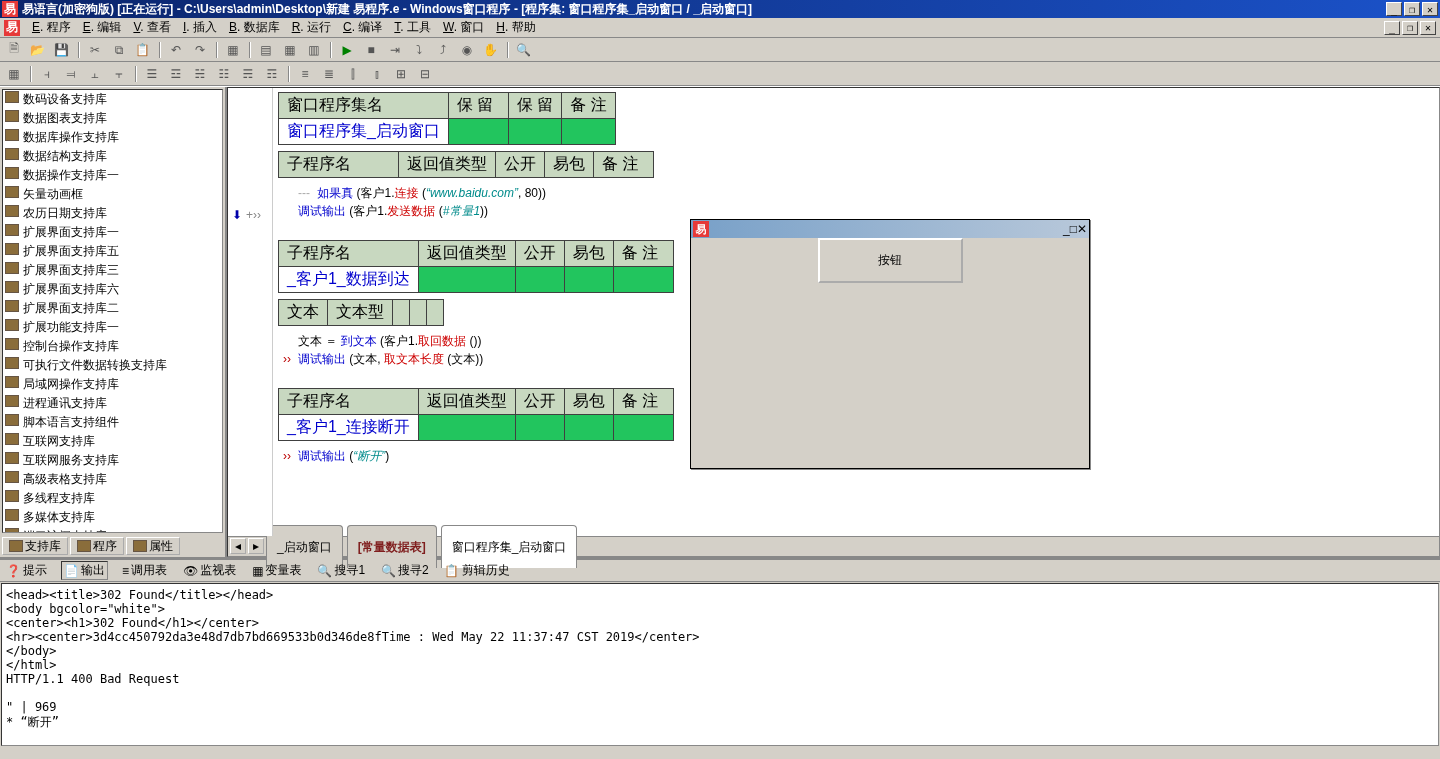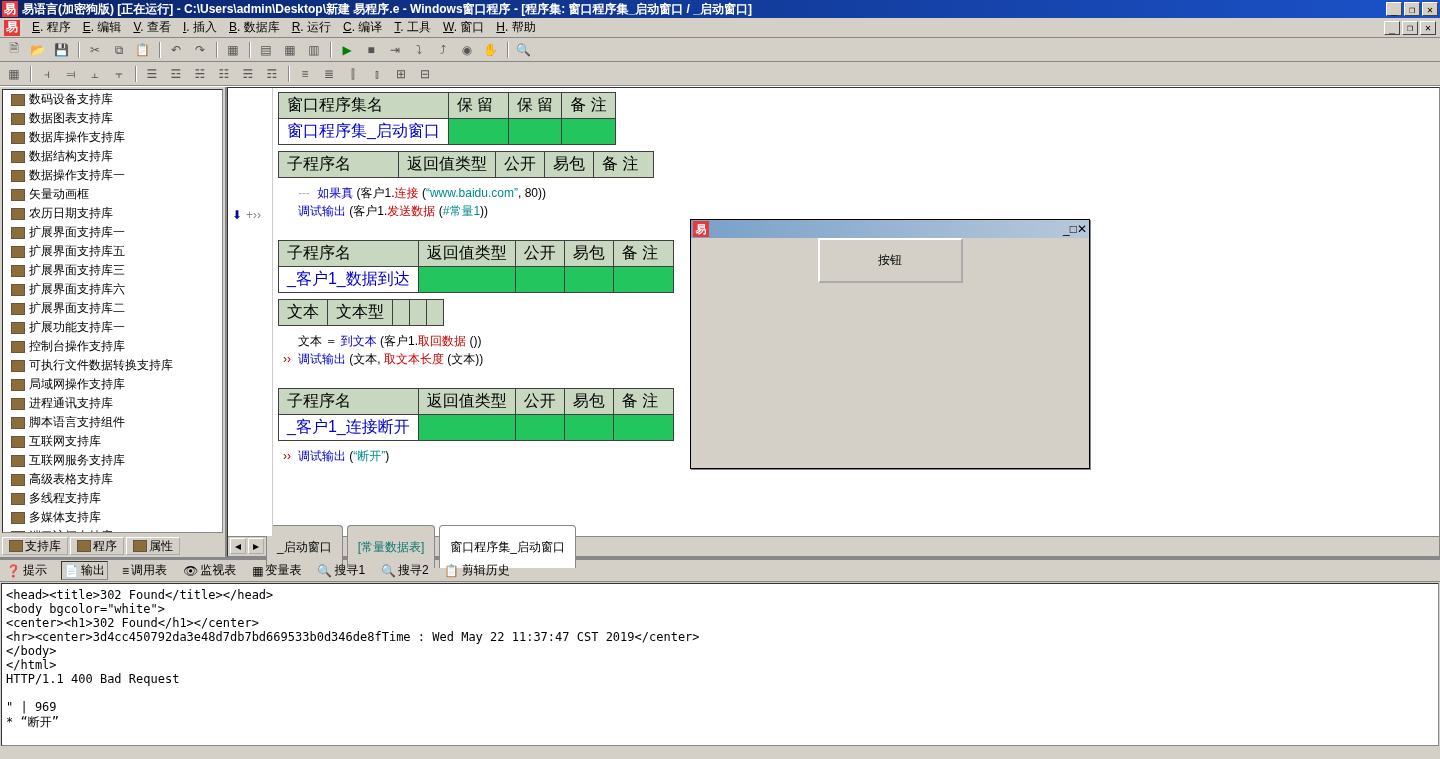"数码设备支持库" .lib-item { align-items: center -> none; padding: 1px 8px -> 1px 2px }
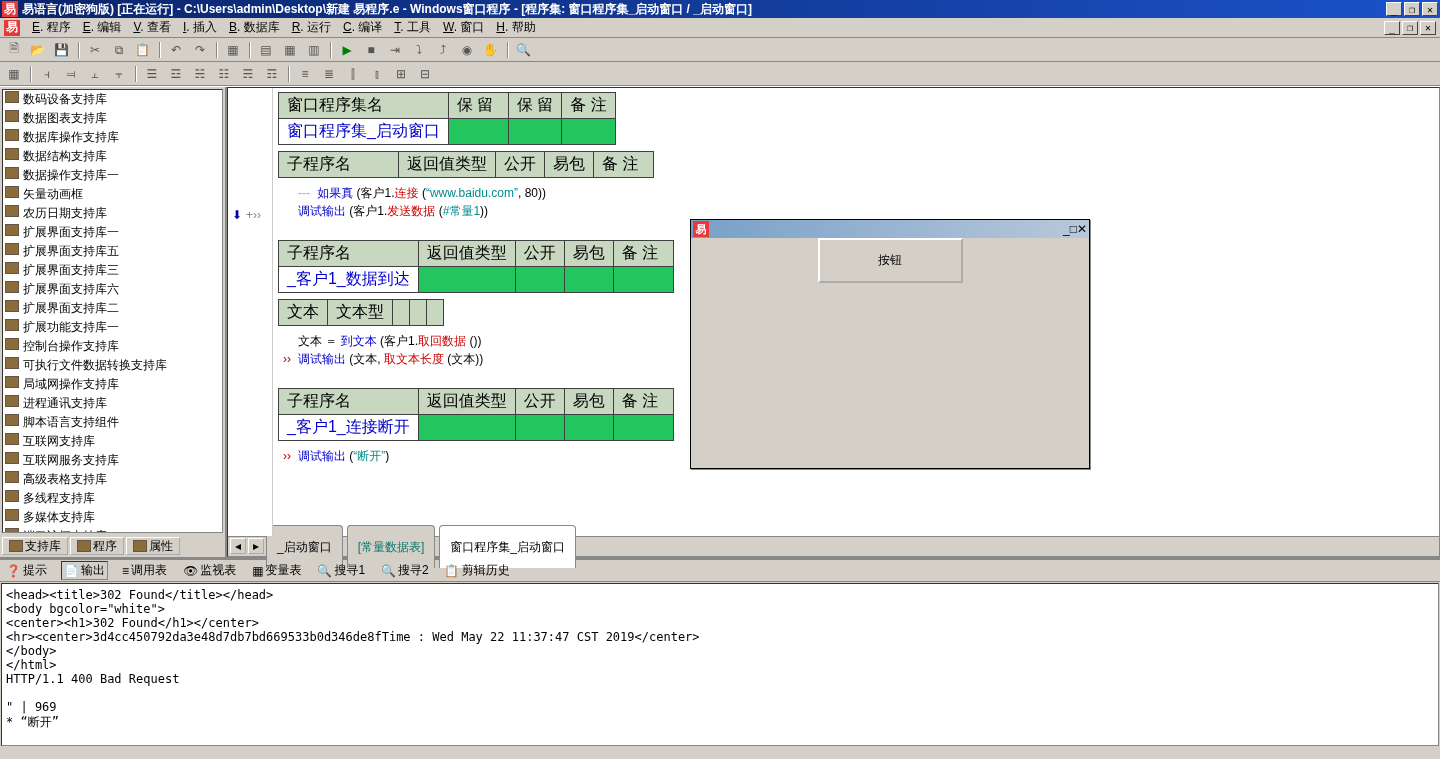"“www.baidu.com”" .c-green { font-style: none -> italic }
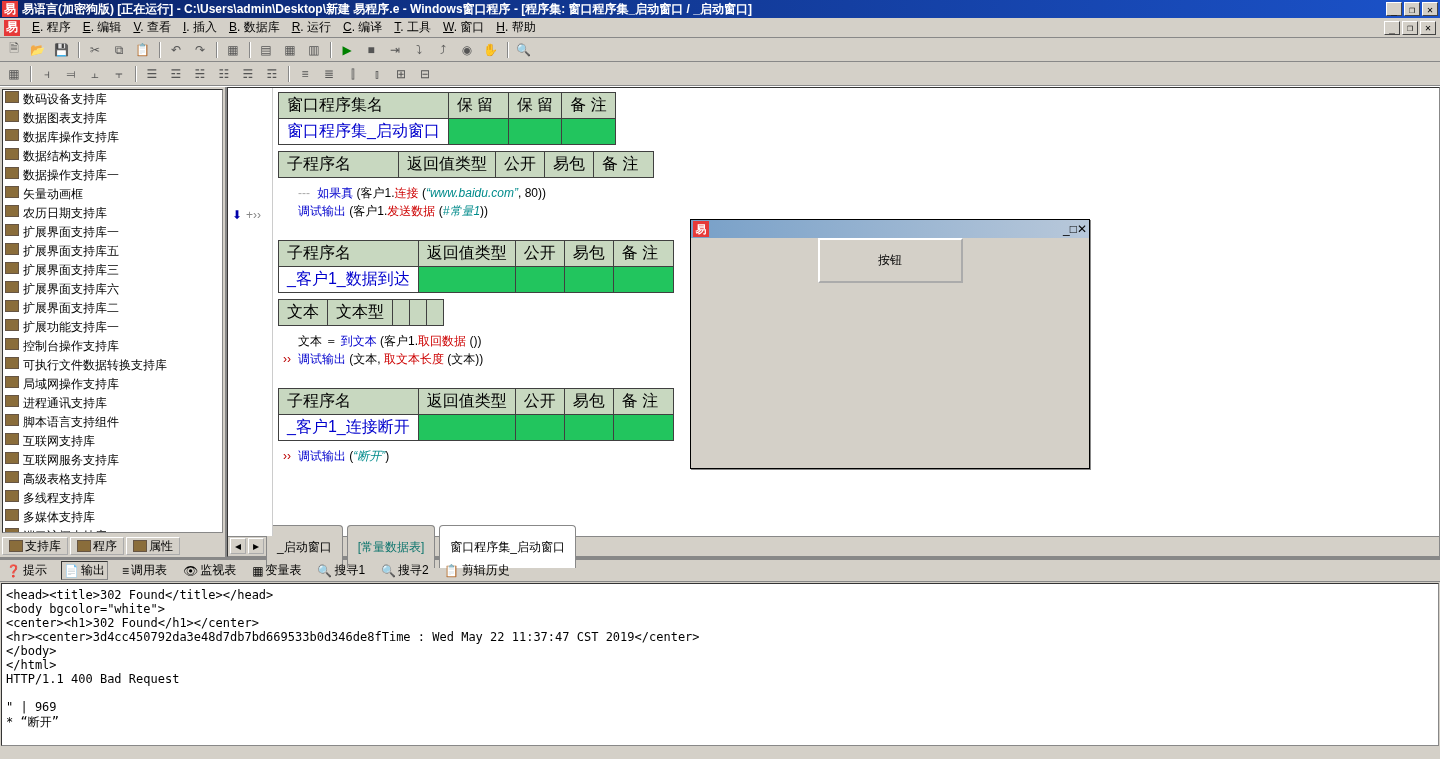"[常量数据表]" .editor-tab.inactive { color: #0f766e -> #7f1d1d; font-weight: none -> bold }
